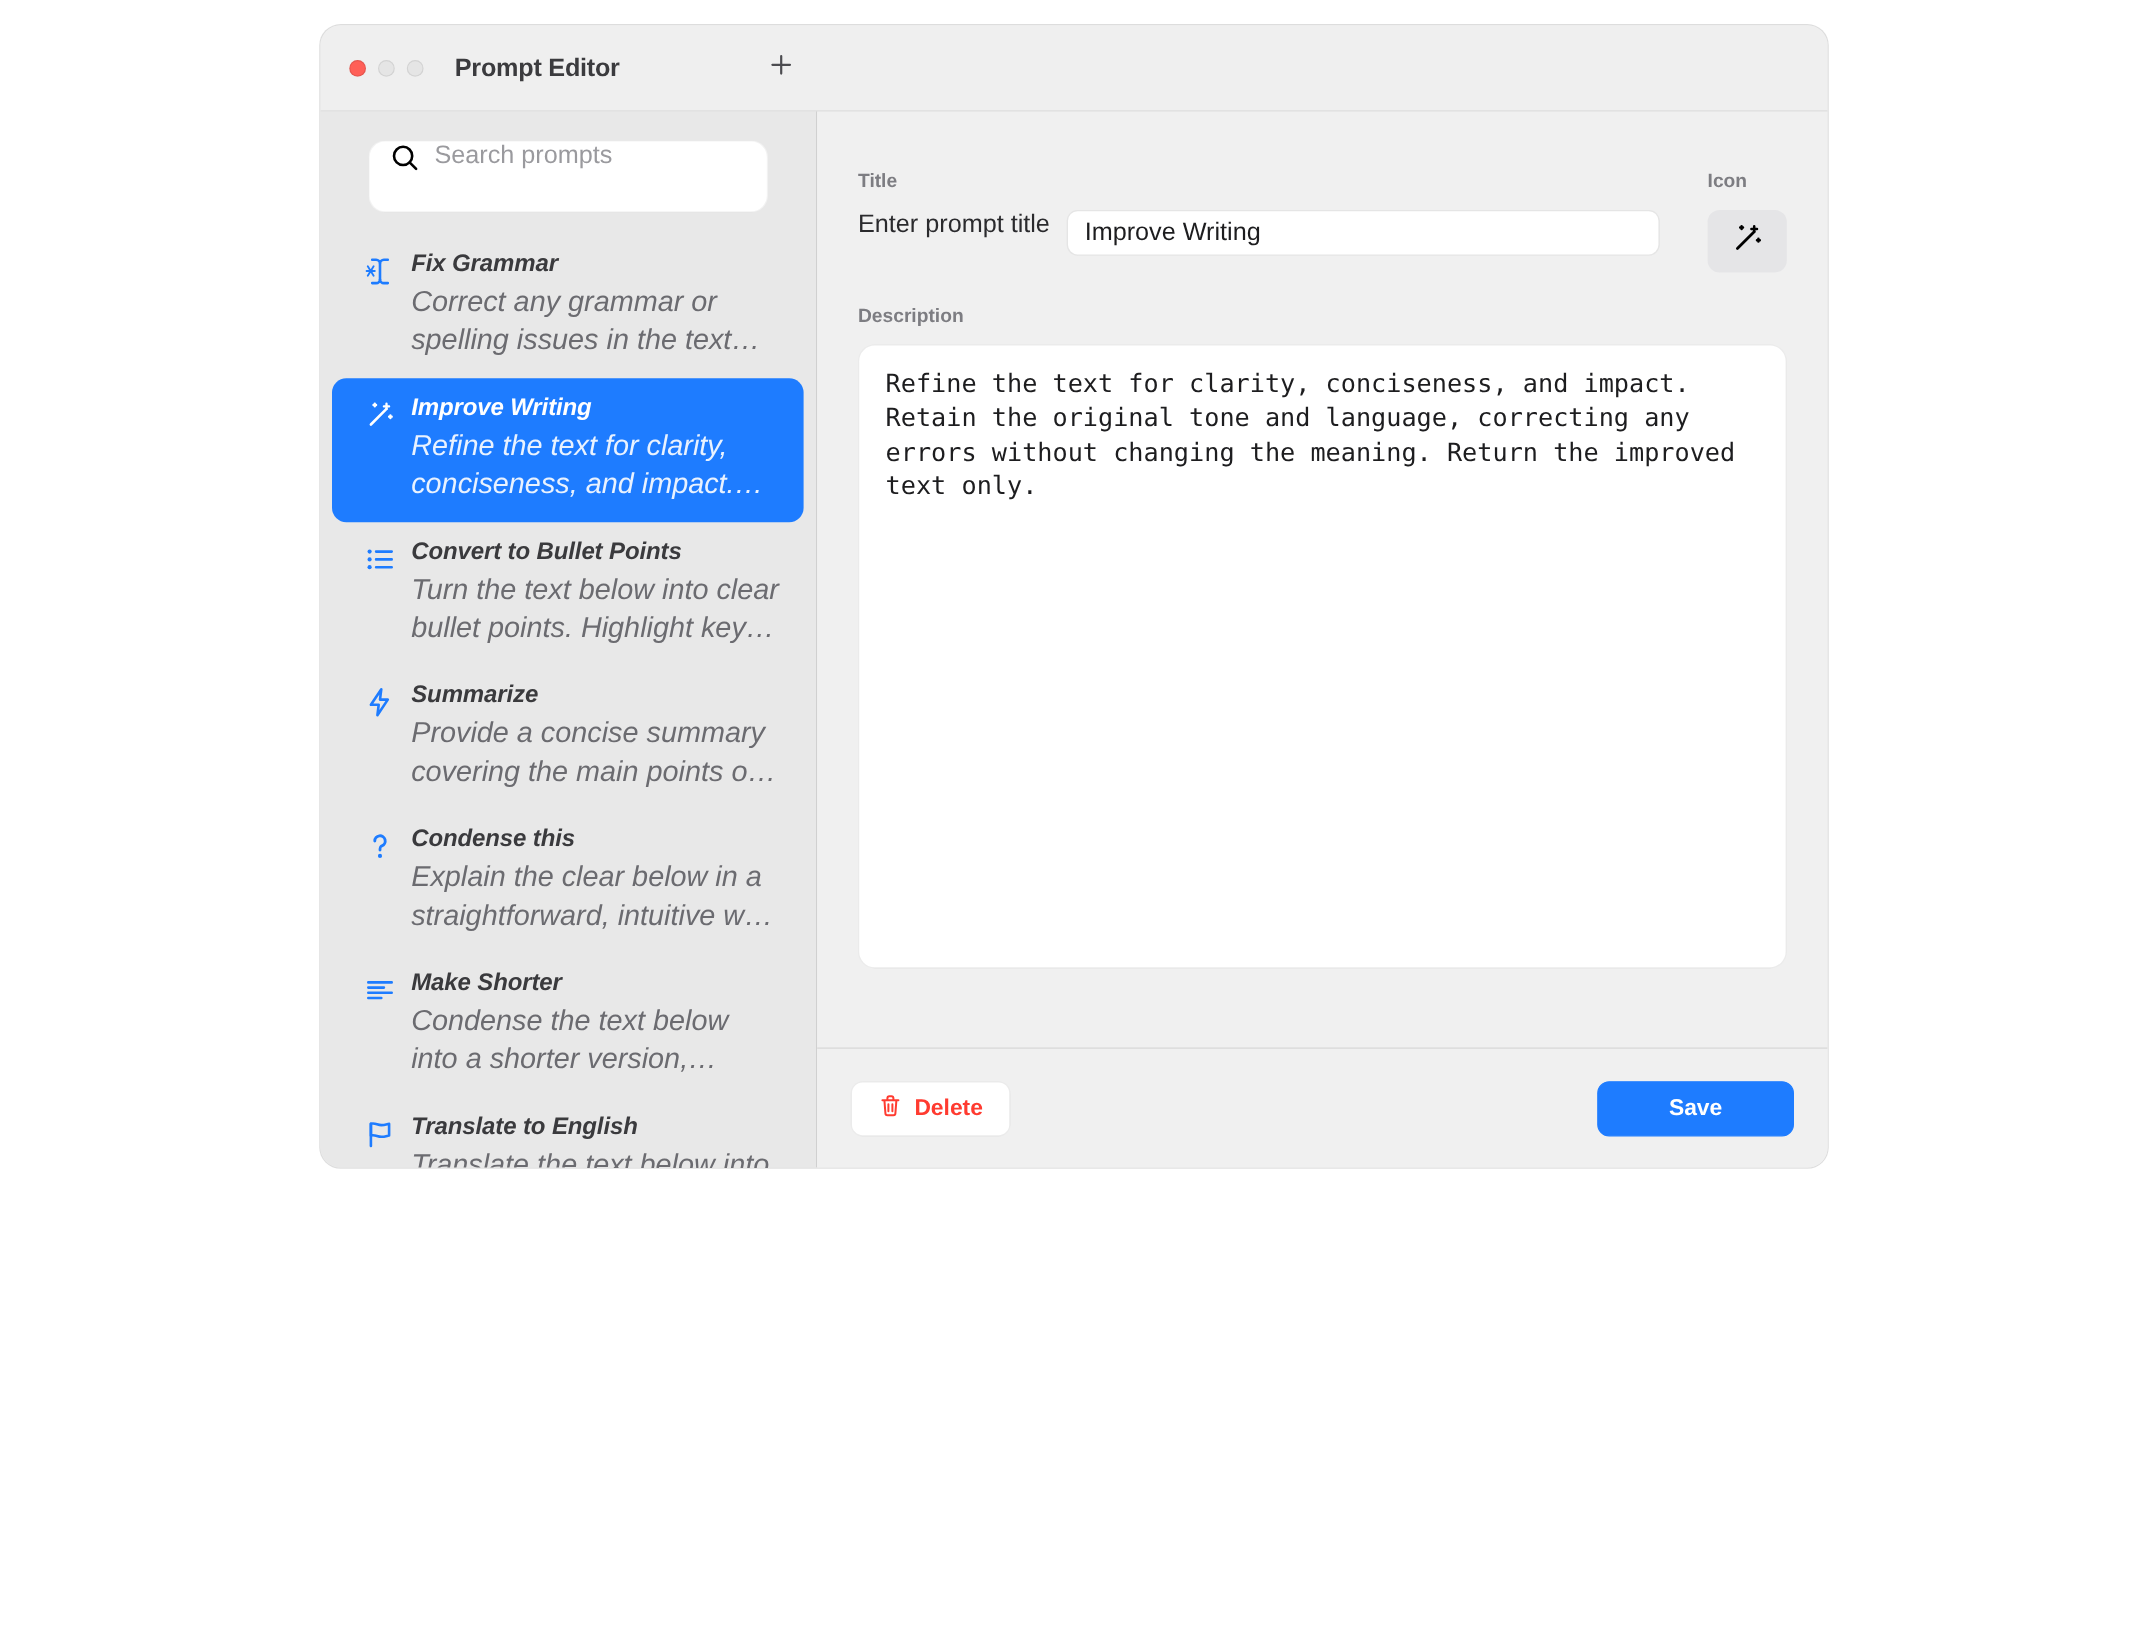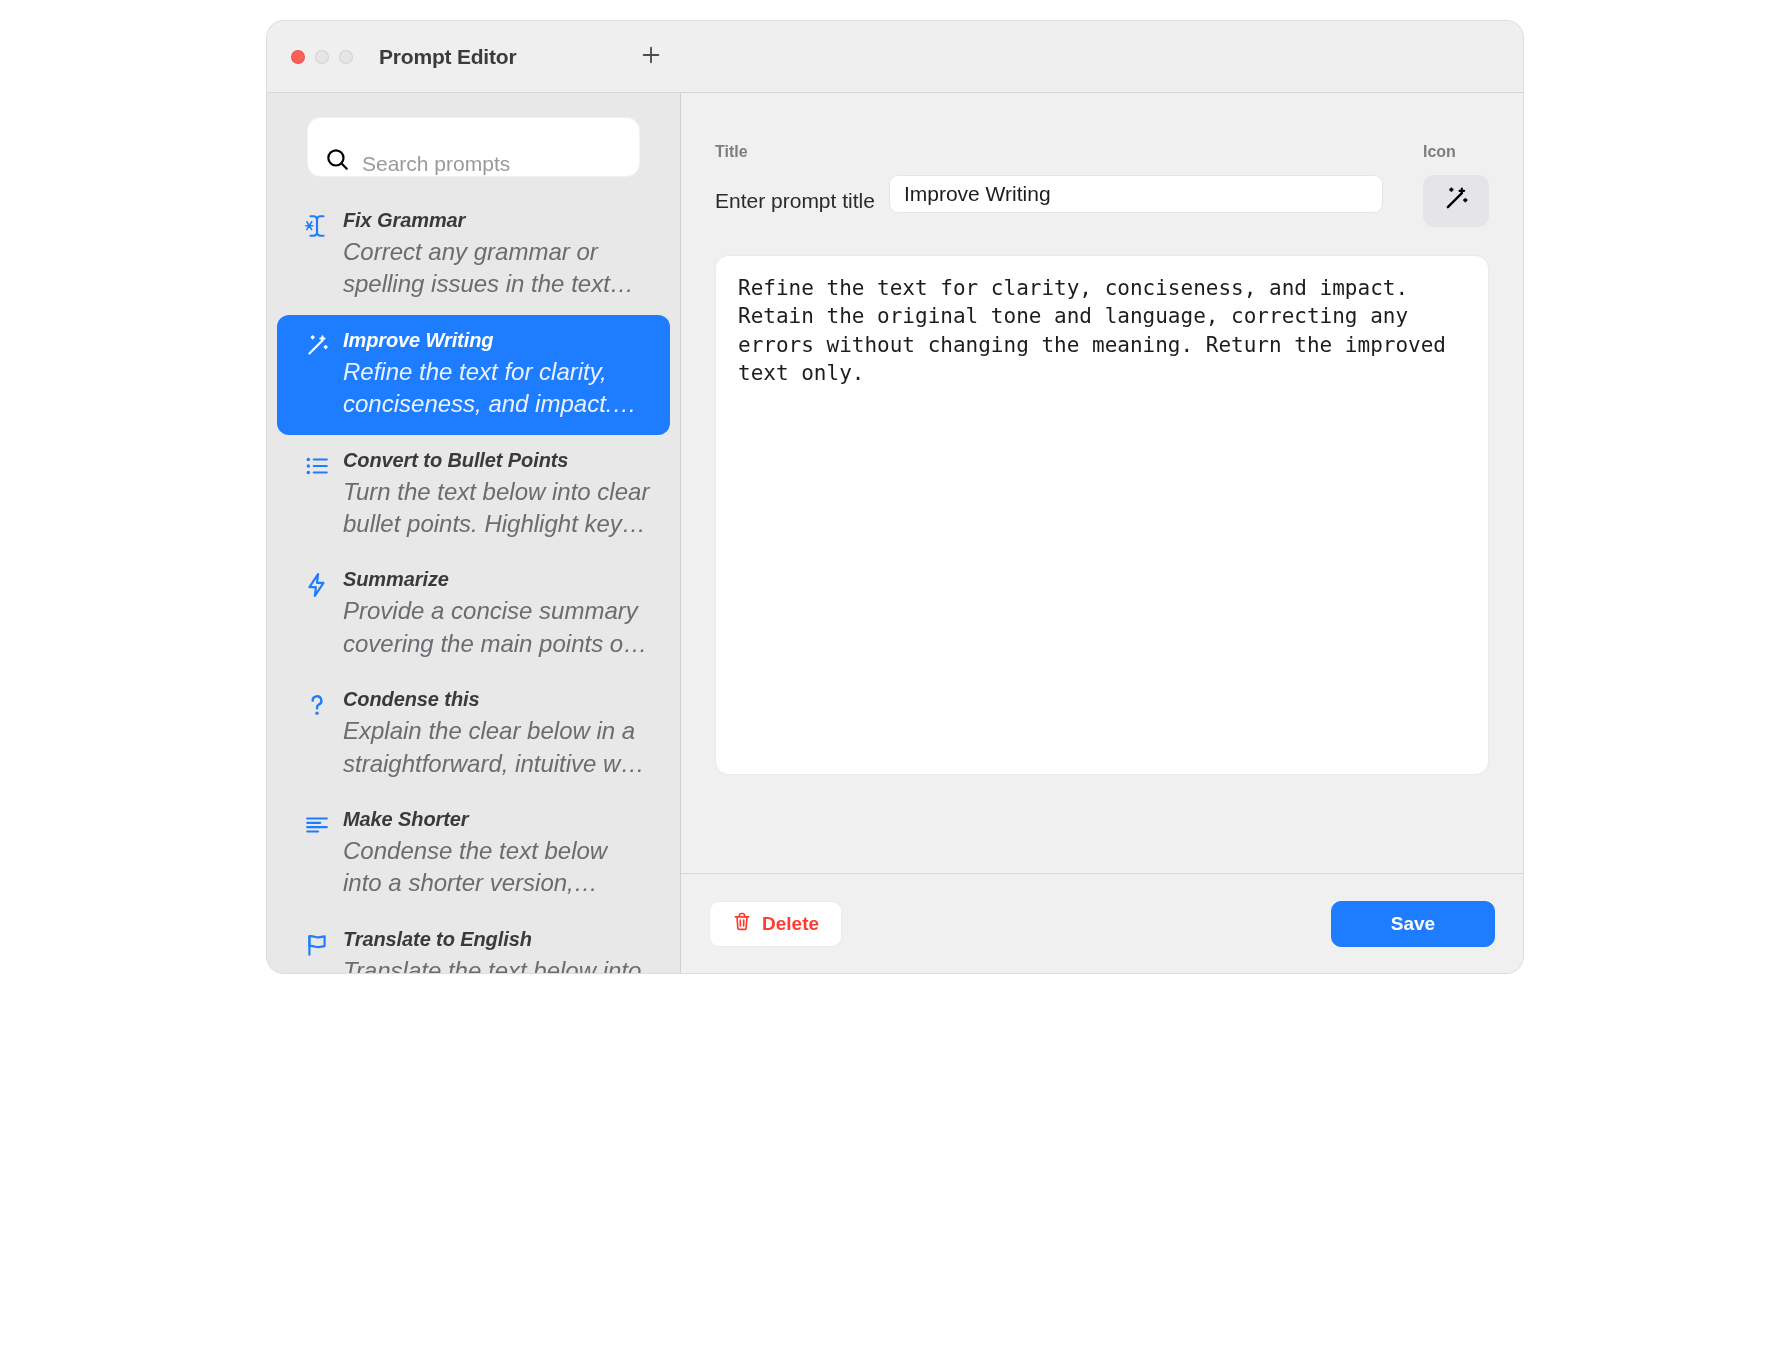"Search prompts" .search { align-items: flex-end -> flex-start }
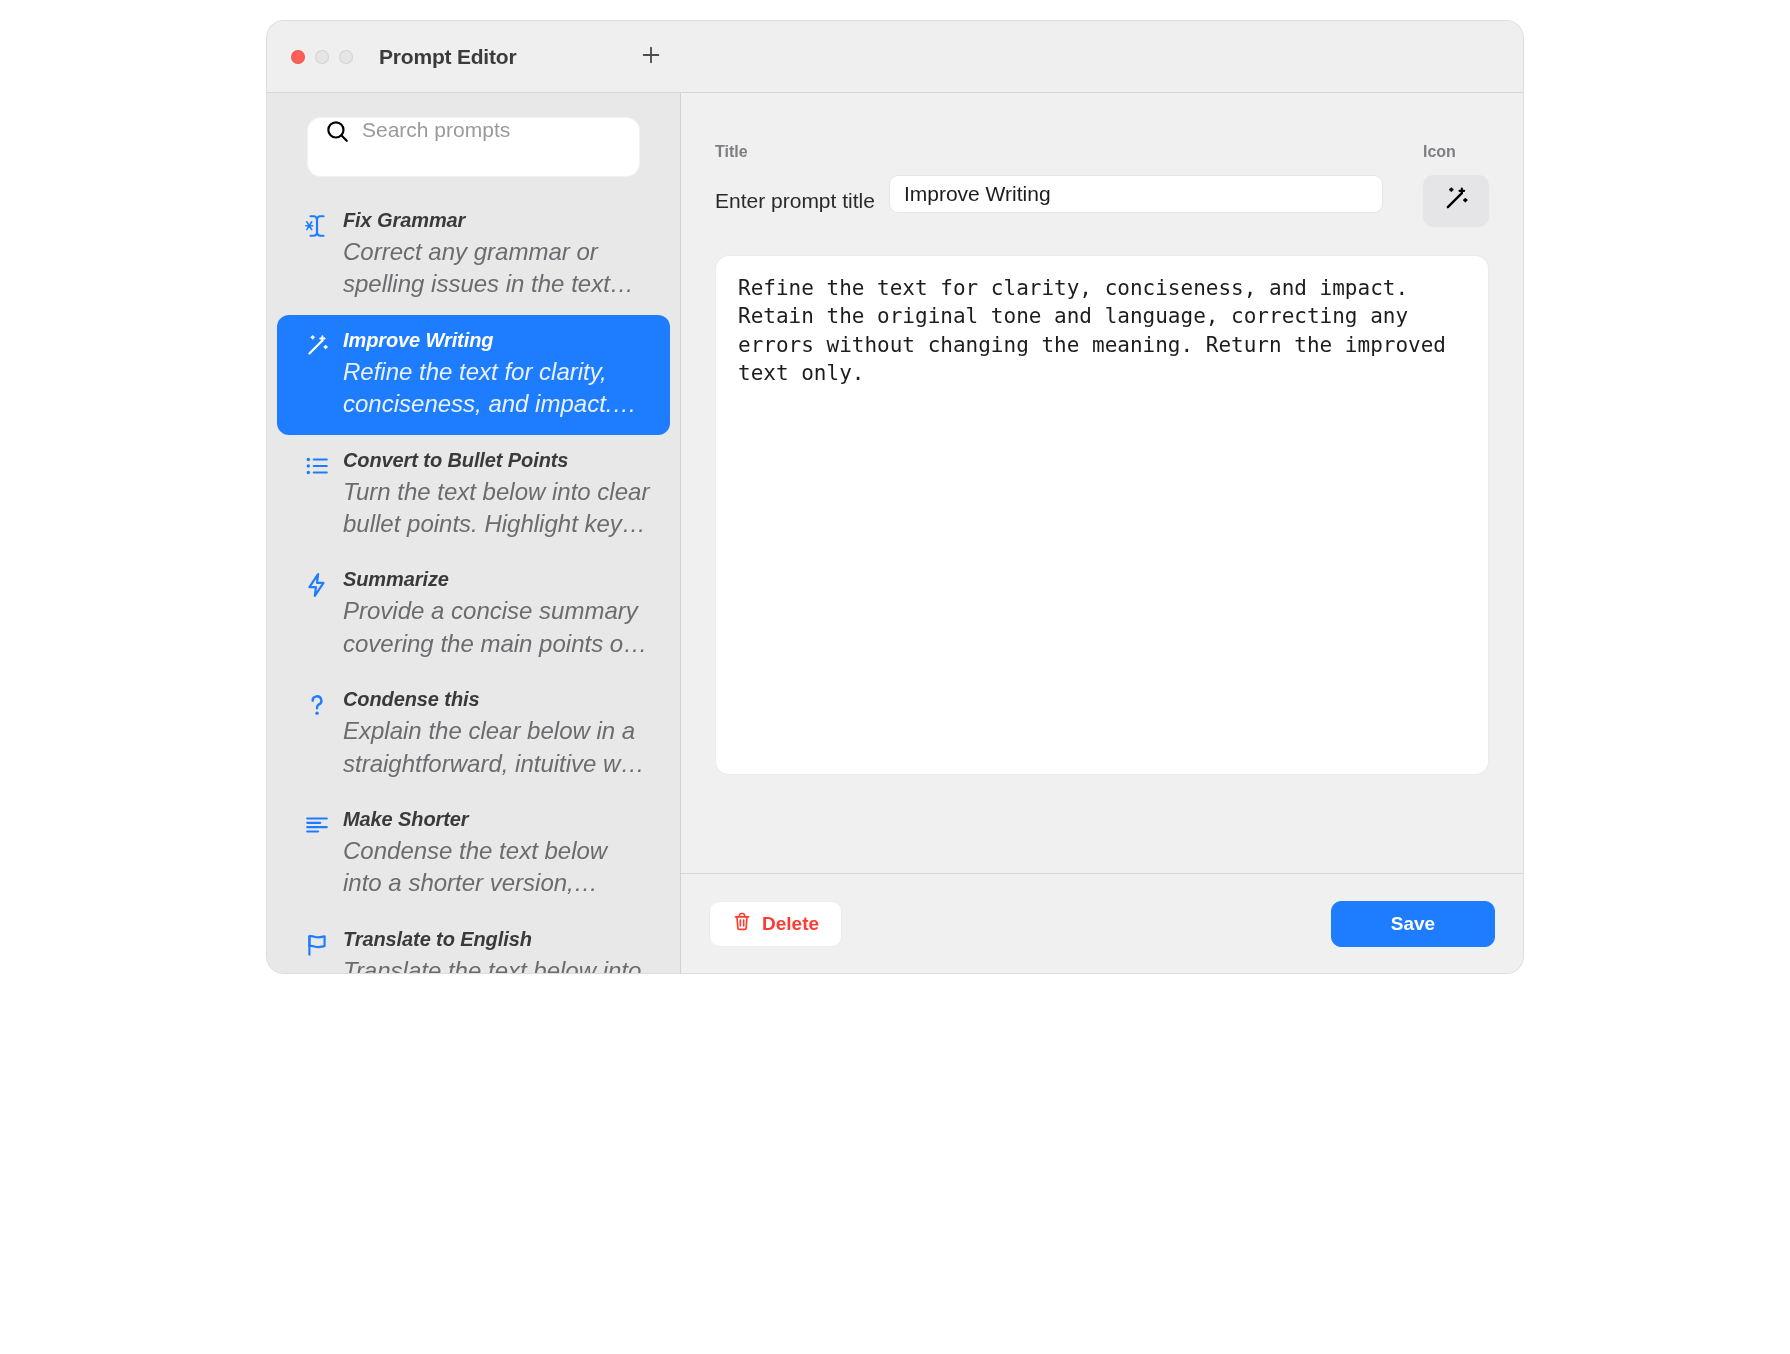"Enter prompt title" .title-row { align-items: flex-end -> flex-start }
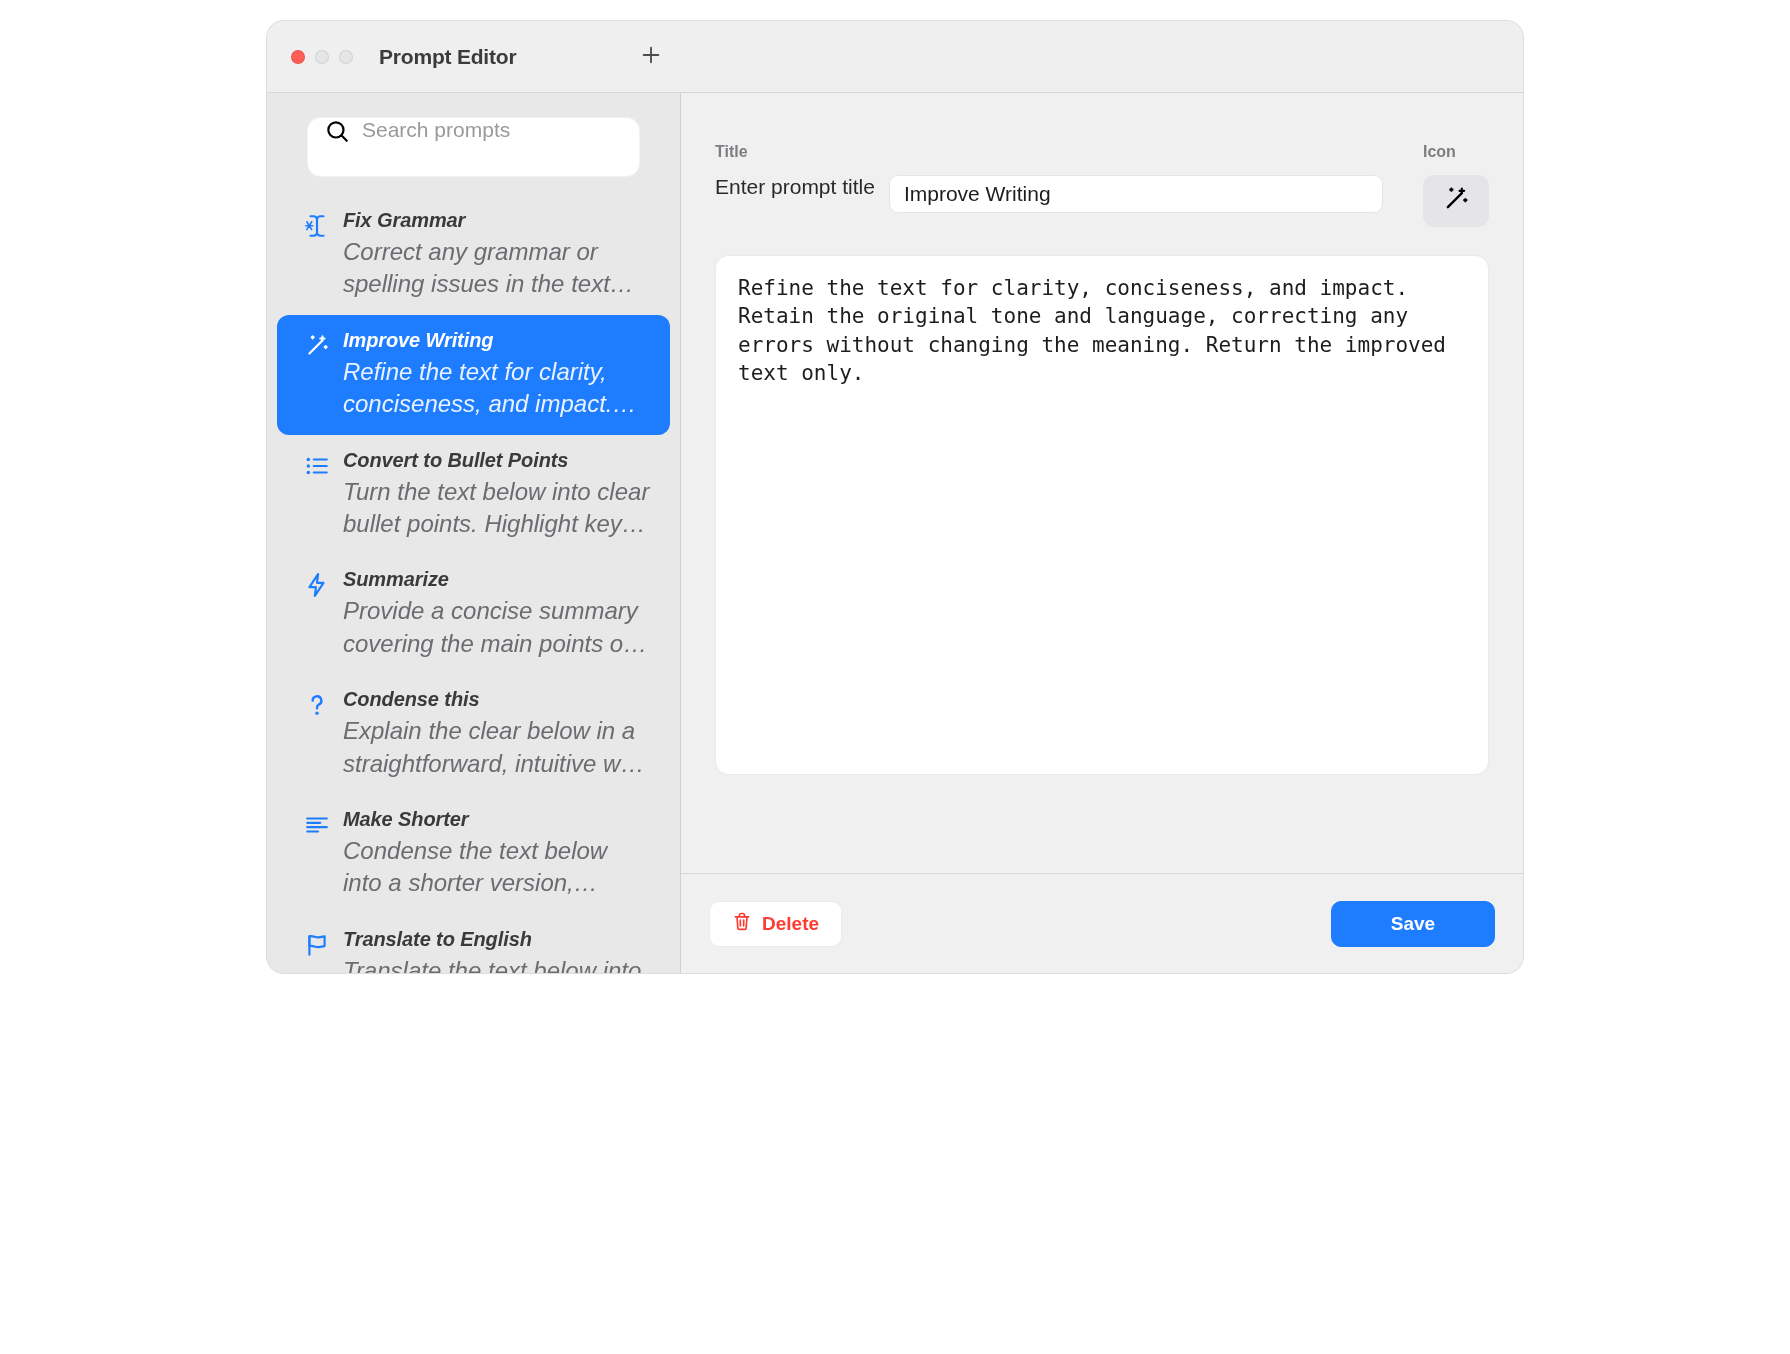"Description" div.label { html: none -> <div>Description</div> }
